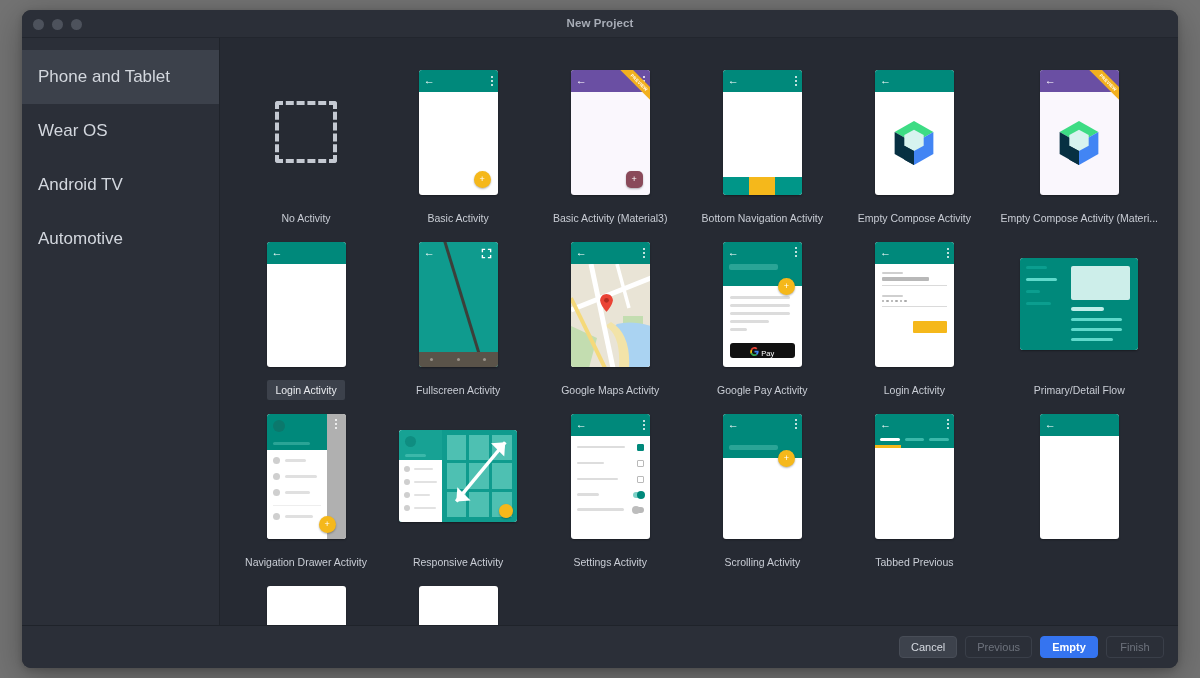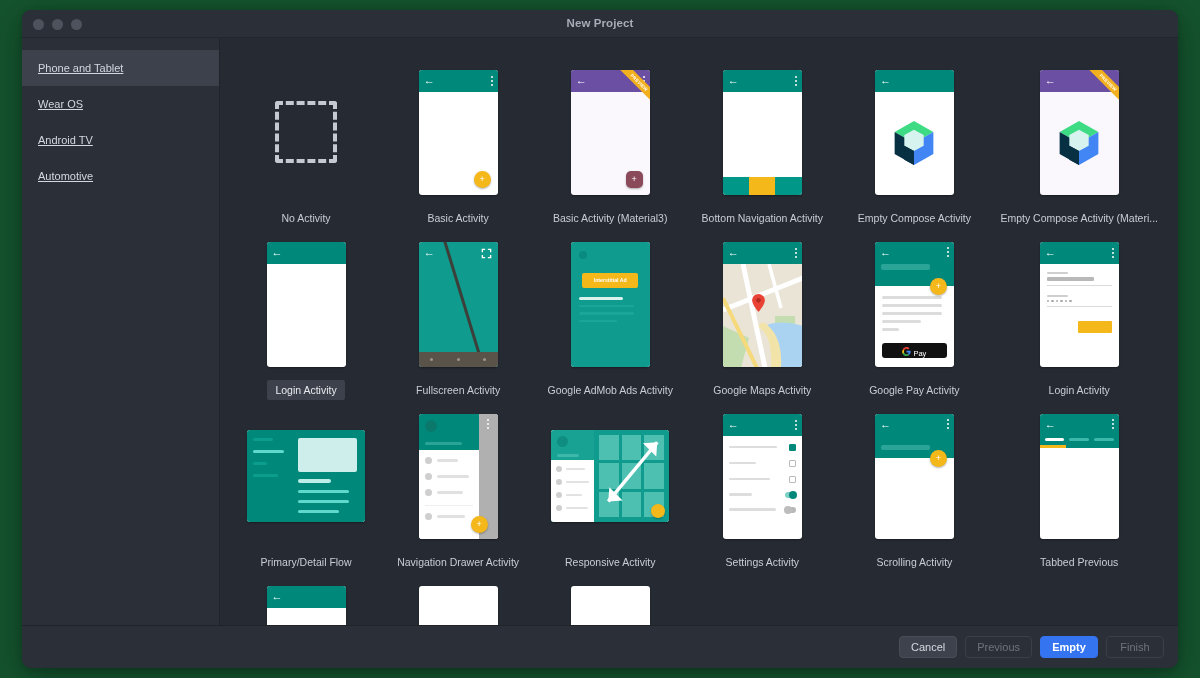"New Project" .desktop { background: #14532d -> #737373 }
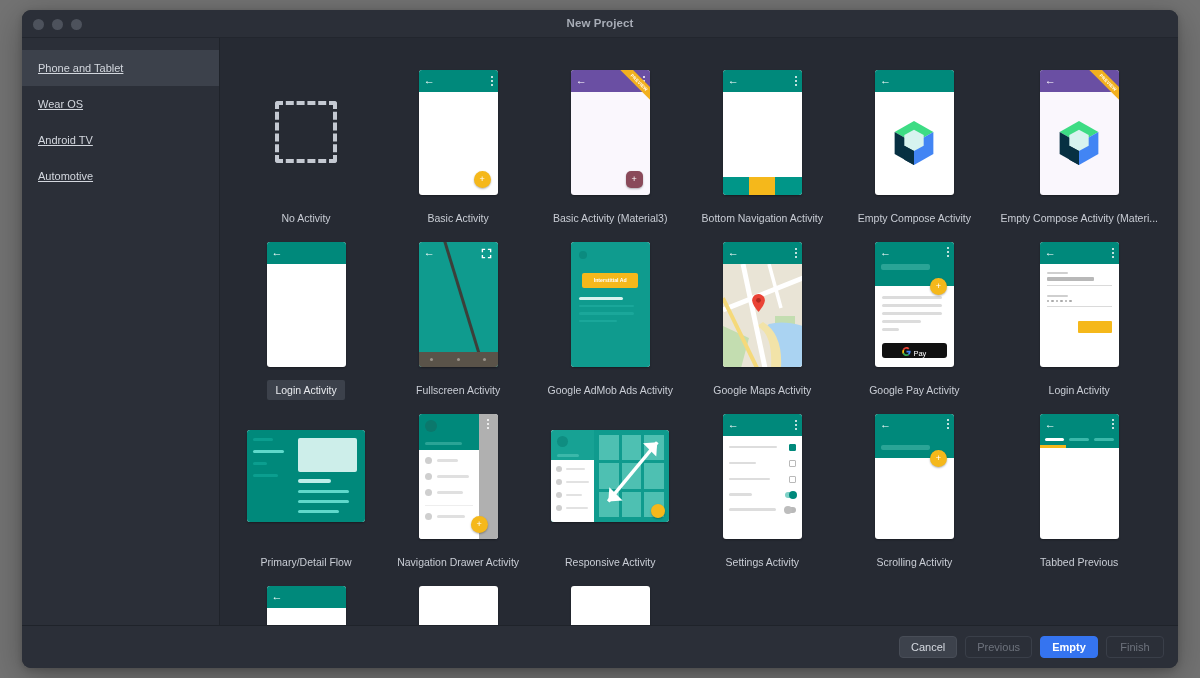"Phone and Tablet" .side-item { font-size: 11px -> 17px; padding: 10px 16px -> 19px 16px; text-decoration: underline -> none }
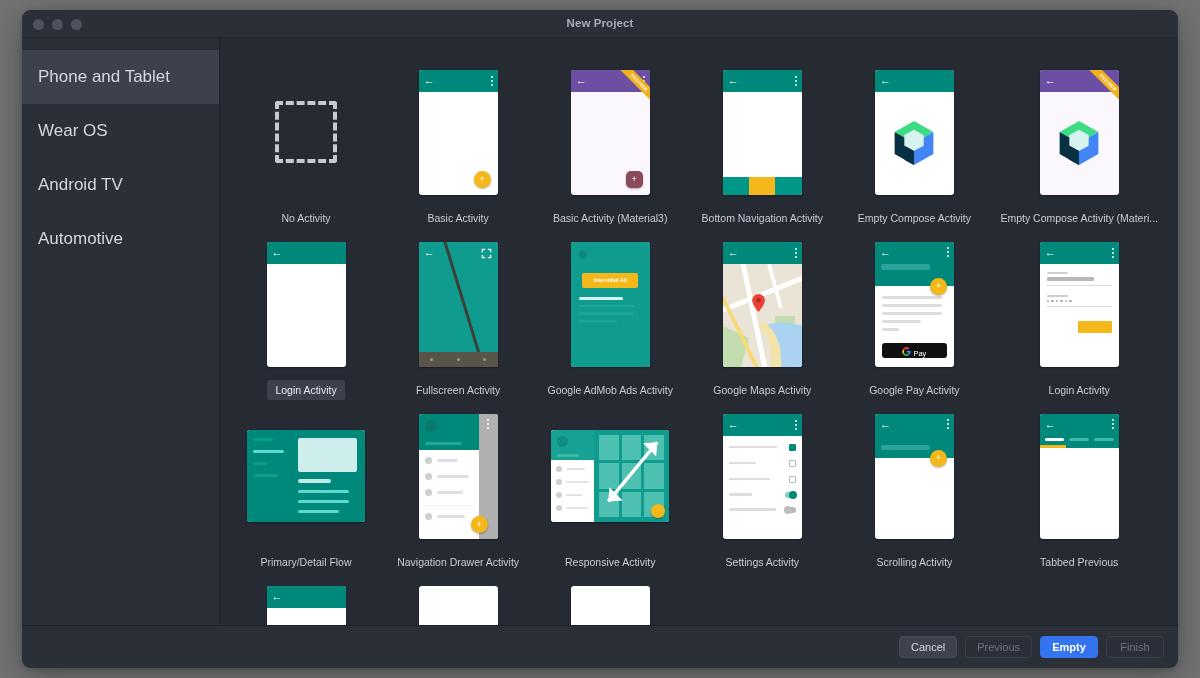"Google AdMob Ads Activity" div.cell { html: <div> <div> <div> <div> <div></div> <div>Interstitial Ad</div> <div></div> <div></div> <div></div> <div></div> </div> </div> </div> <div>Google AdMob Ads Activity</div> </div> -> none }
